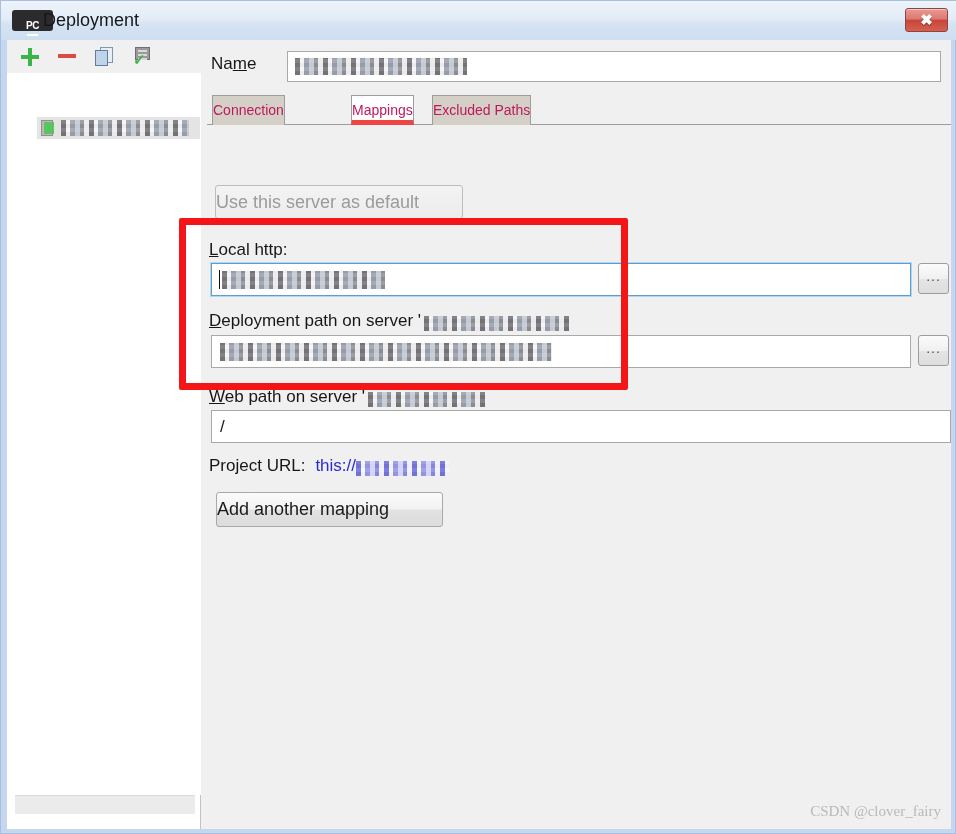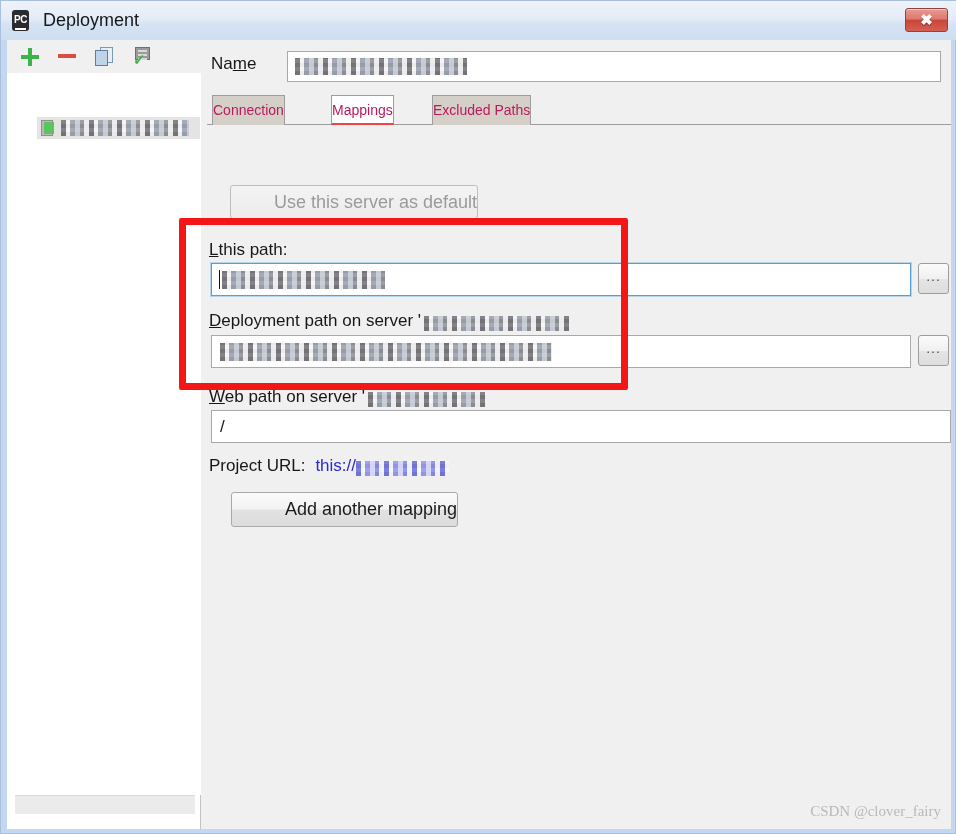"PC" #app-icon { padding-top: 4px -> 10px; width: 17px -> 41px }
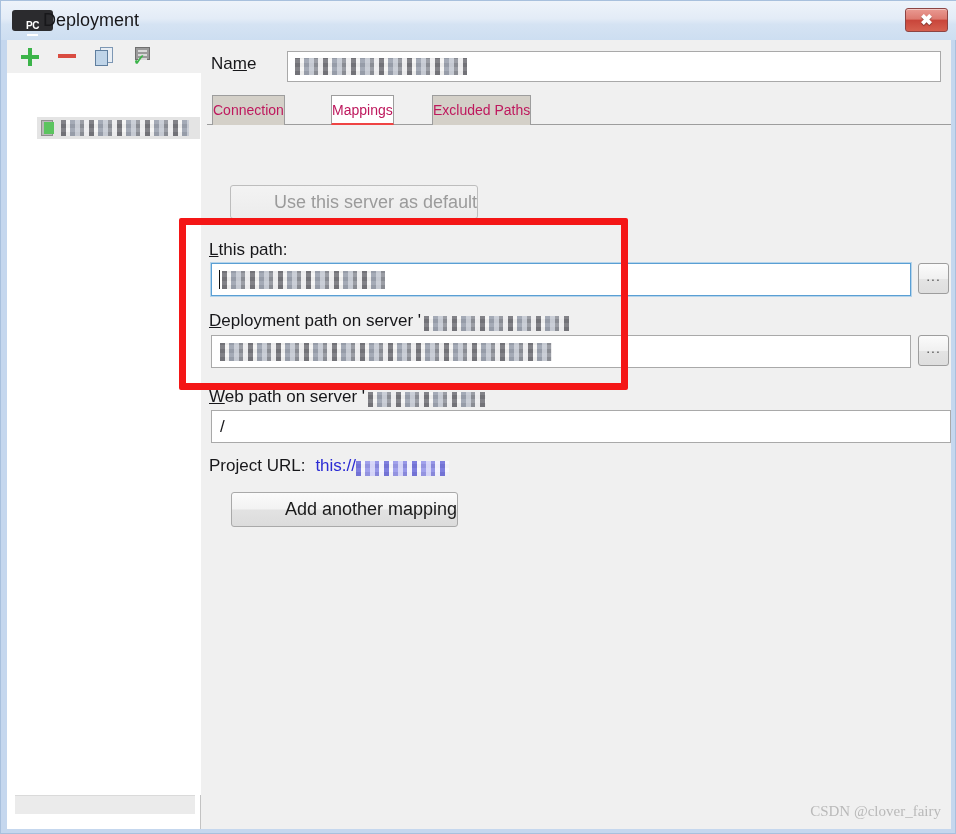"Mappings" .tab.active { border-bottom: 2px solid #ef4444 -> 5px solid #ef4444; margin-left: none -> 20px }
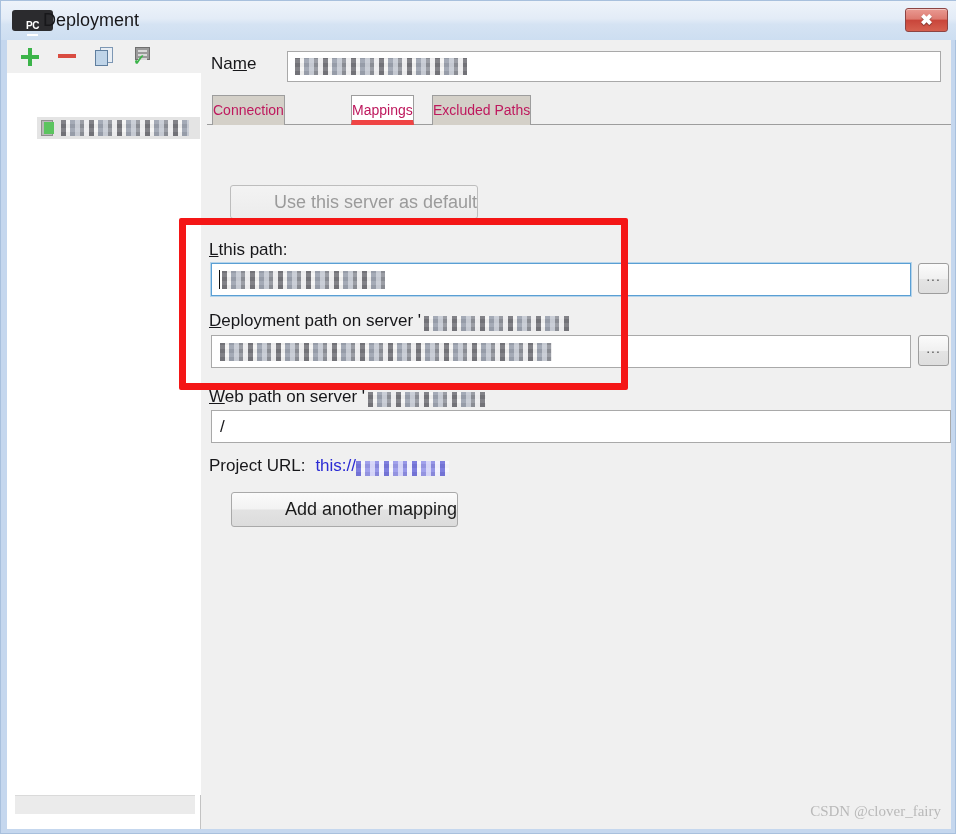"Use this server as default" .flat-btn { margin-left: 15px -> none; text-align: right -> left }
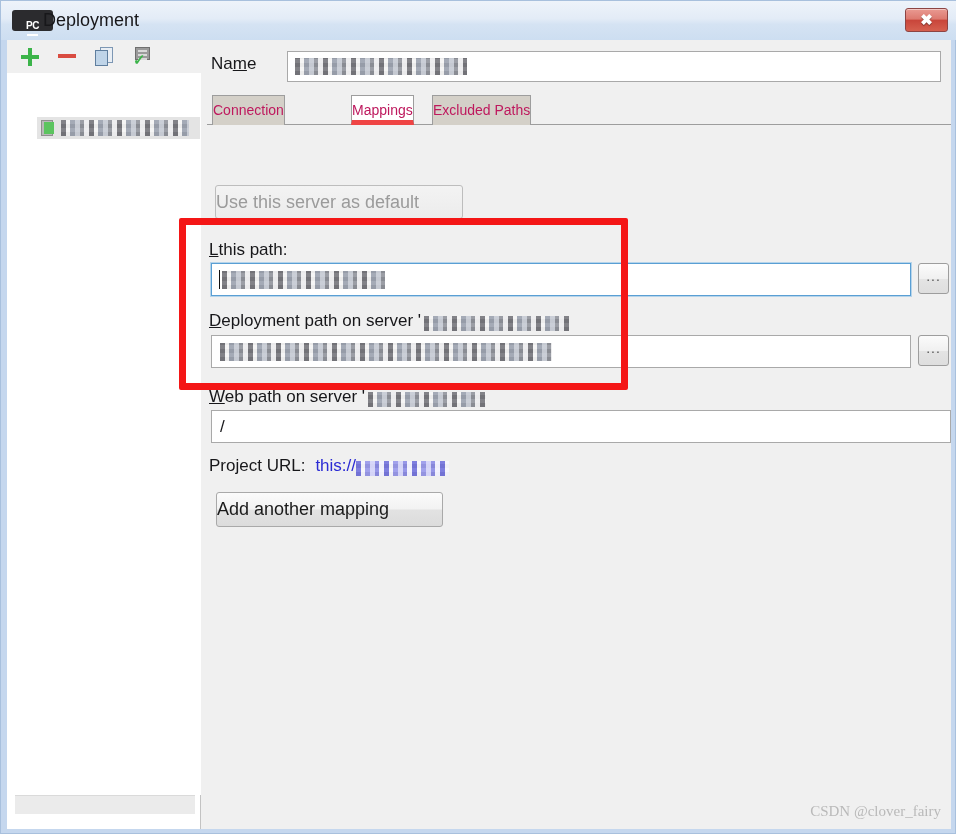"this path:" span { text: this path -> ocal http }
